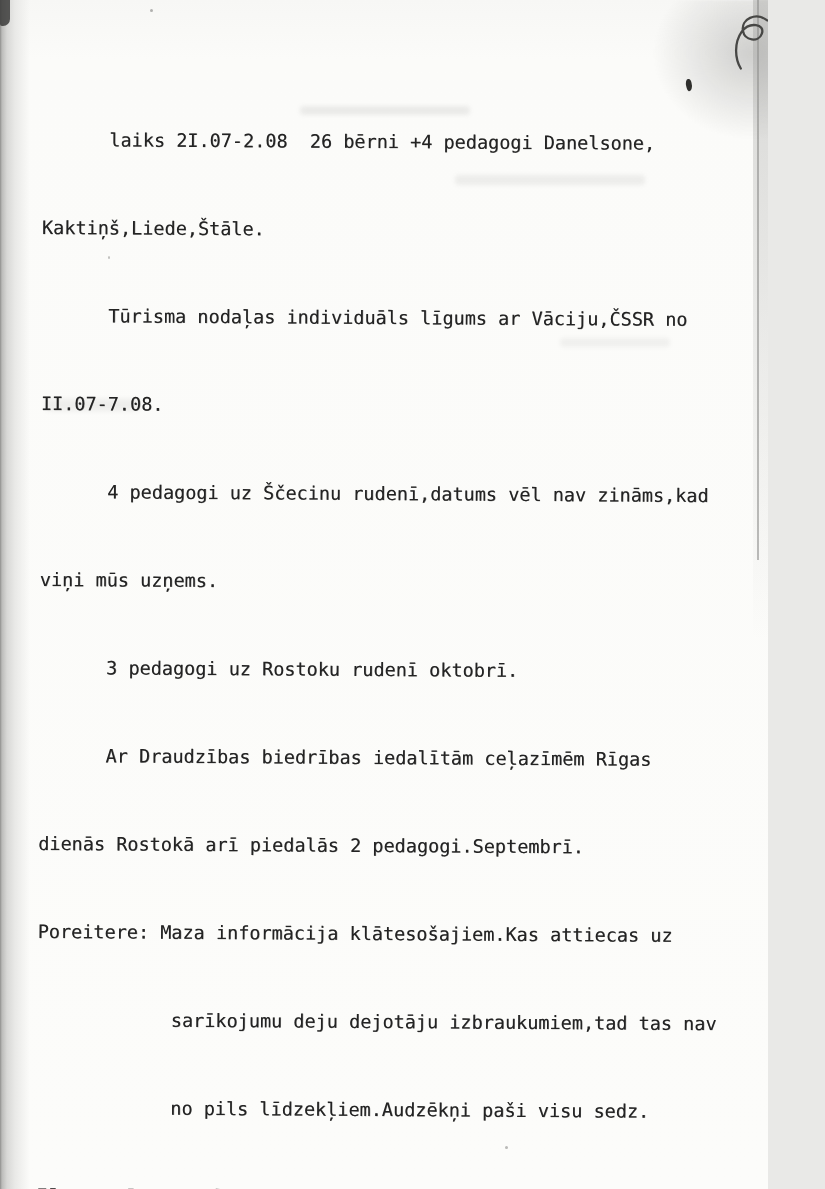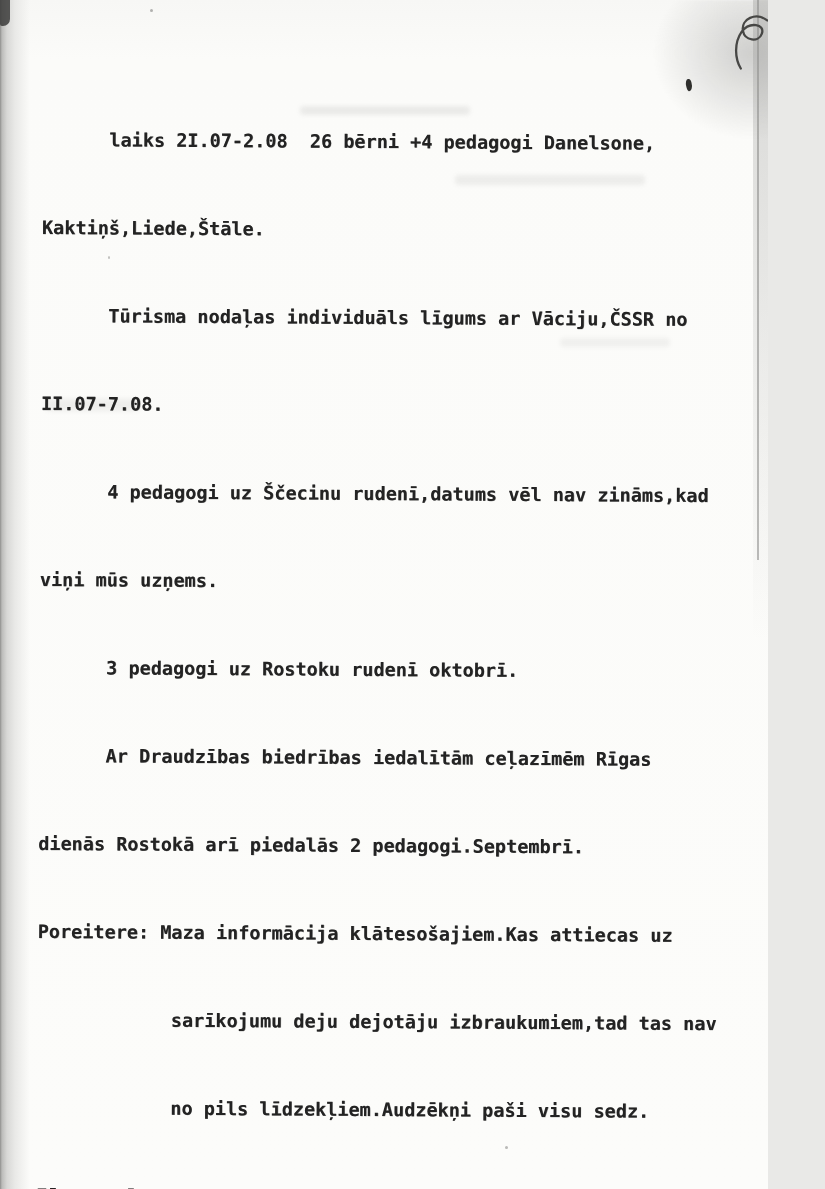"laiks 2I.07-2.08 26 bērni +4" .page { font-weight: bold -> none }
